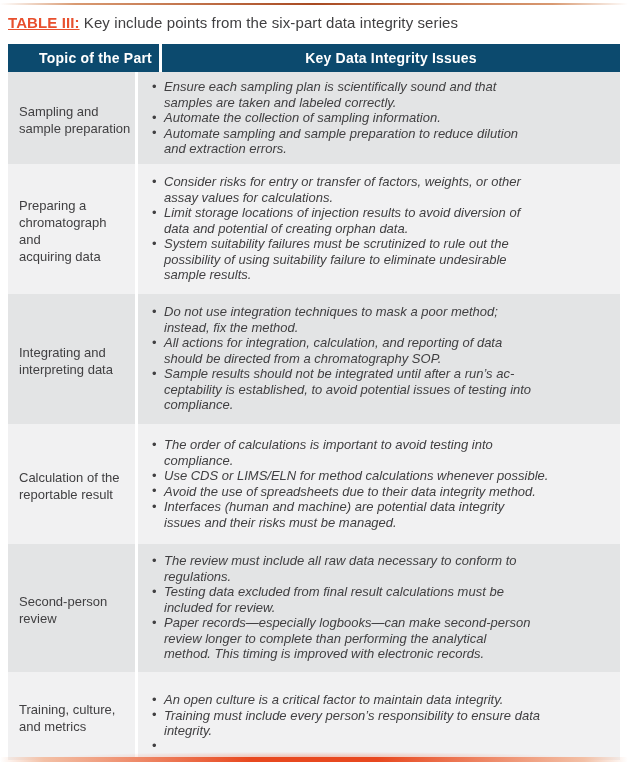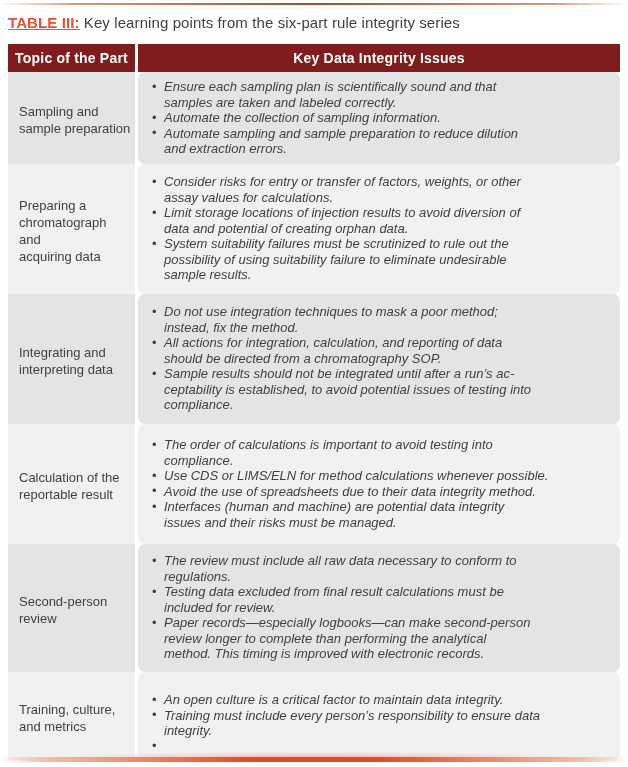"Key learning points from the" span { text: learning points from the six-part rule -> include points from the six-part data }
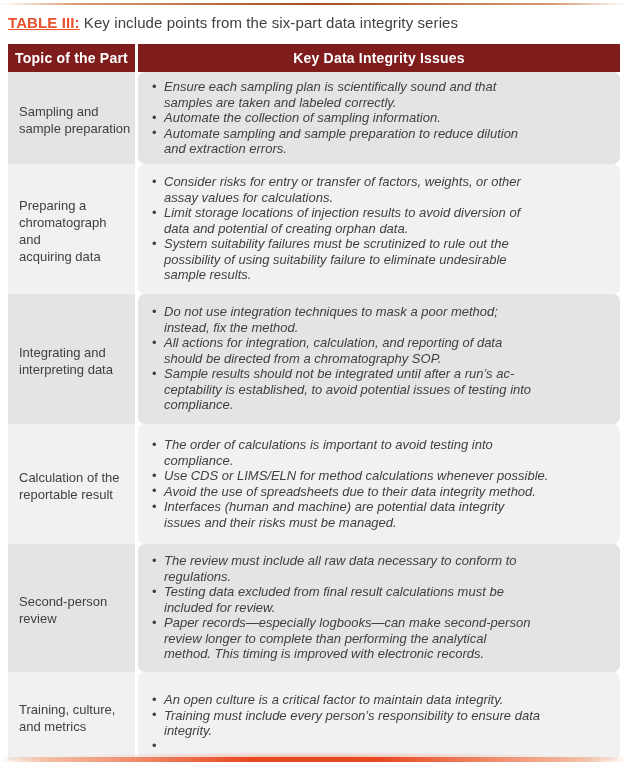"Topic of the Part" .hdr-row { background: #7f1d1d -> #0c4a6e; padding-left: none -> 24px }
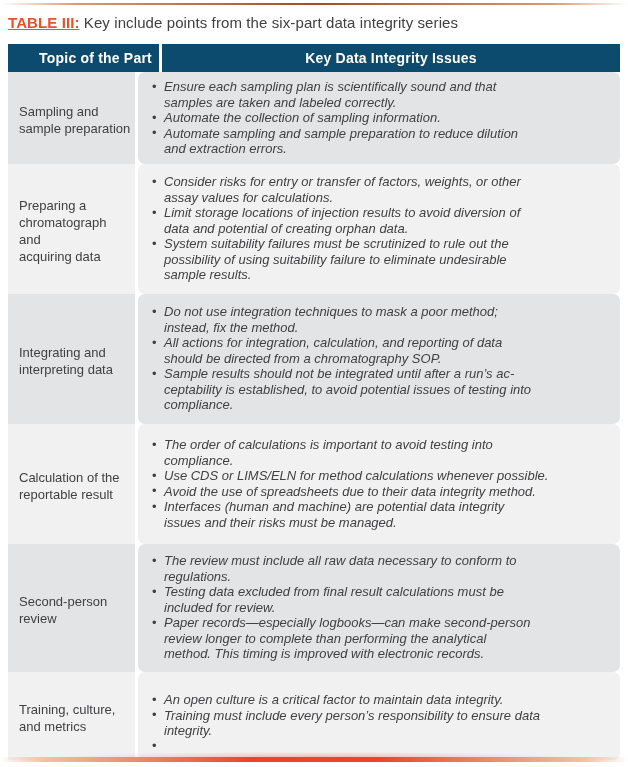"Key Data Integrity Issues" .col-right { border-radius: 7px -> none }
